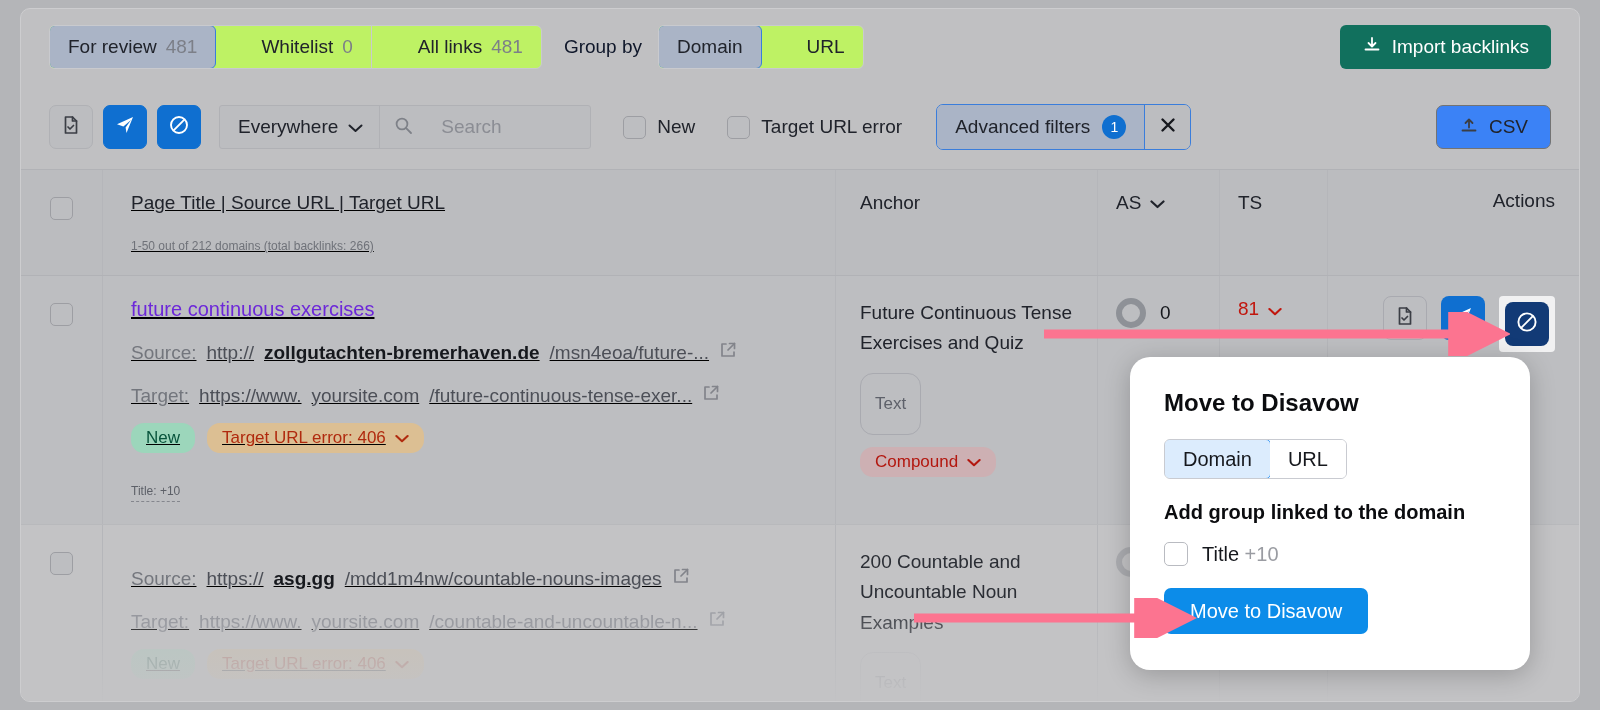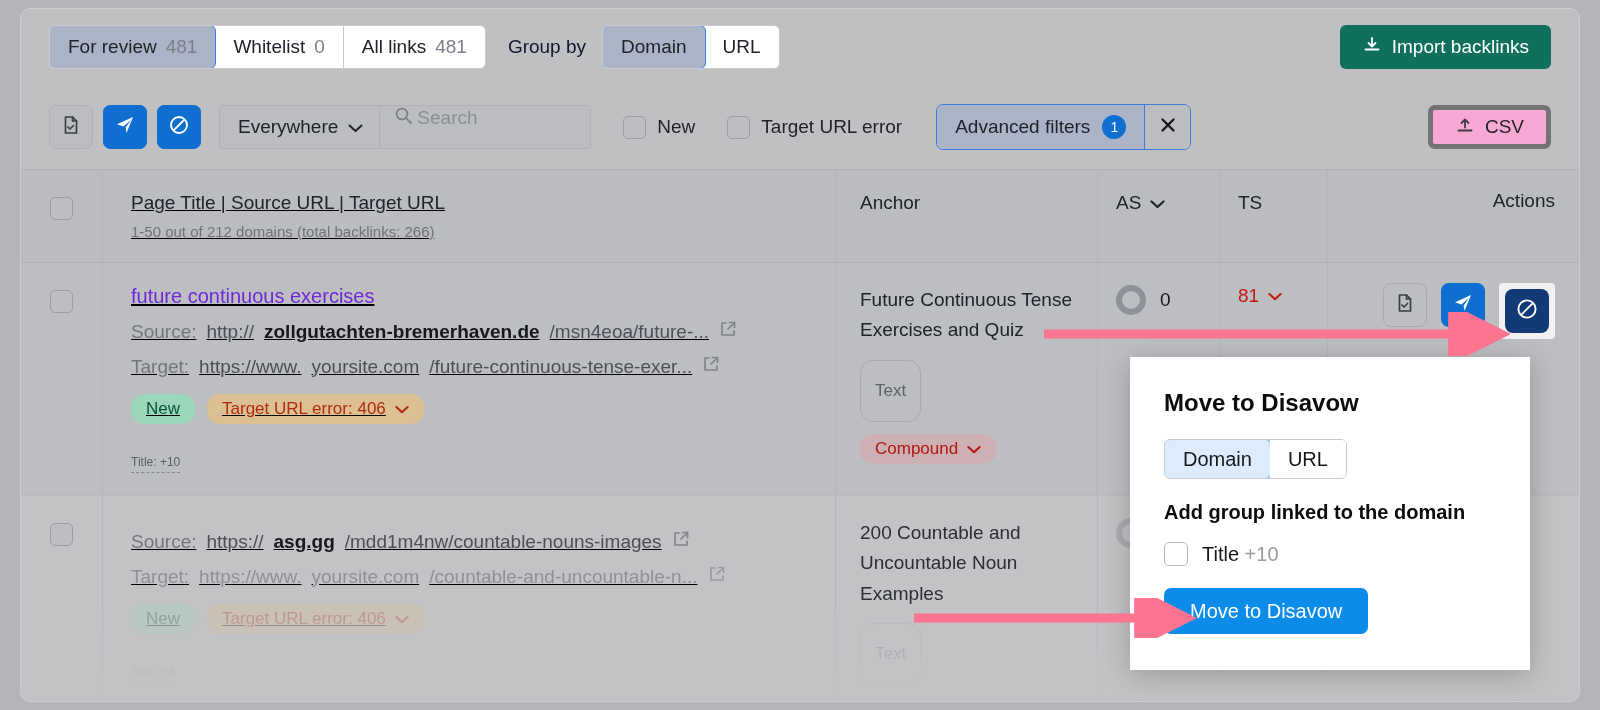"For review" .seg-group { background: #ffffff -> #bef264; gap: none -> 28px }
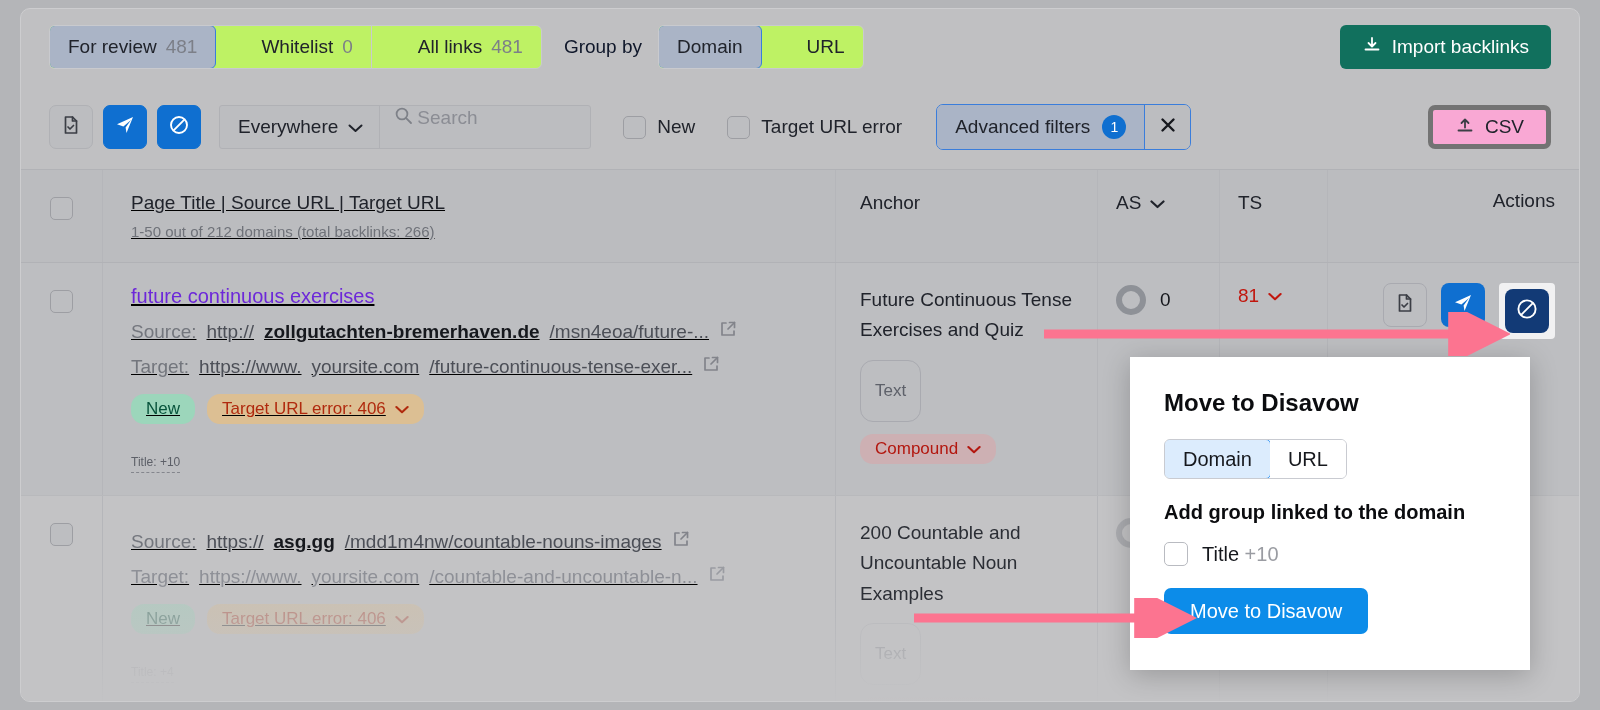"Search" .pill-select .search { align-items: flex-start -> center; gap: 2px -> 26px }
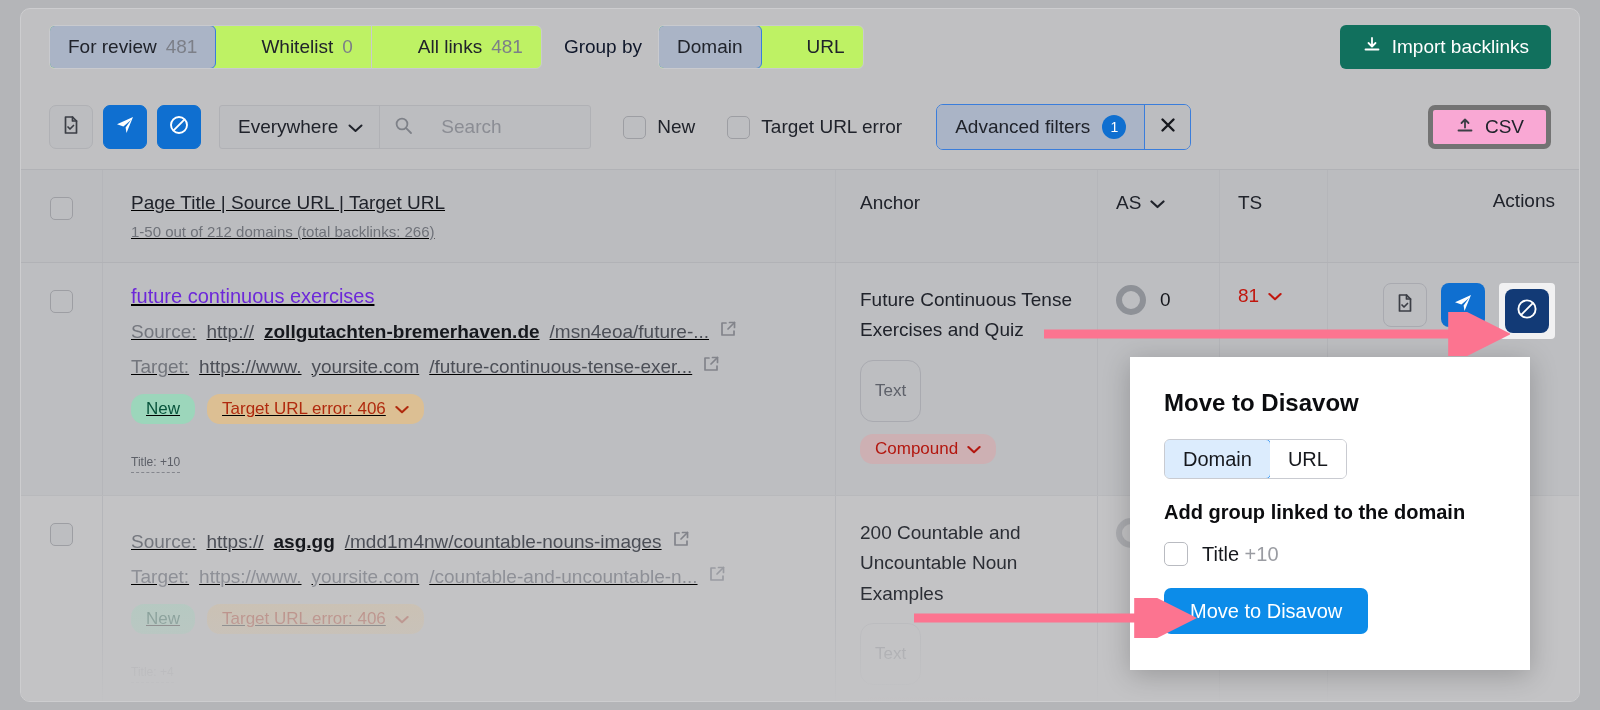"CSV" .csv-btn { background: #f9a8d4 -> #3b82f6; border: 5px solid #737373 -> 1px solid #737373 }
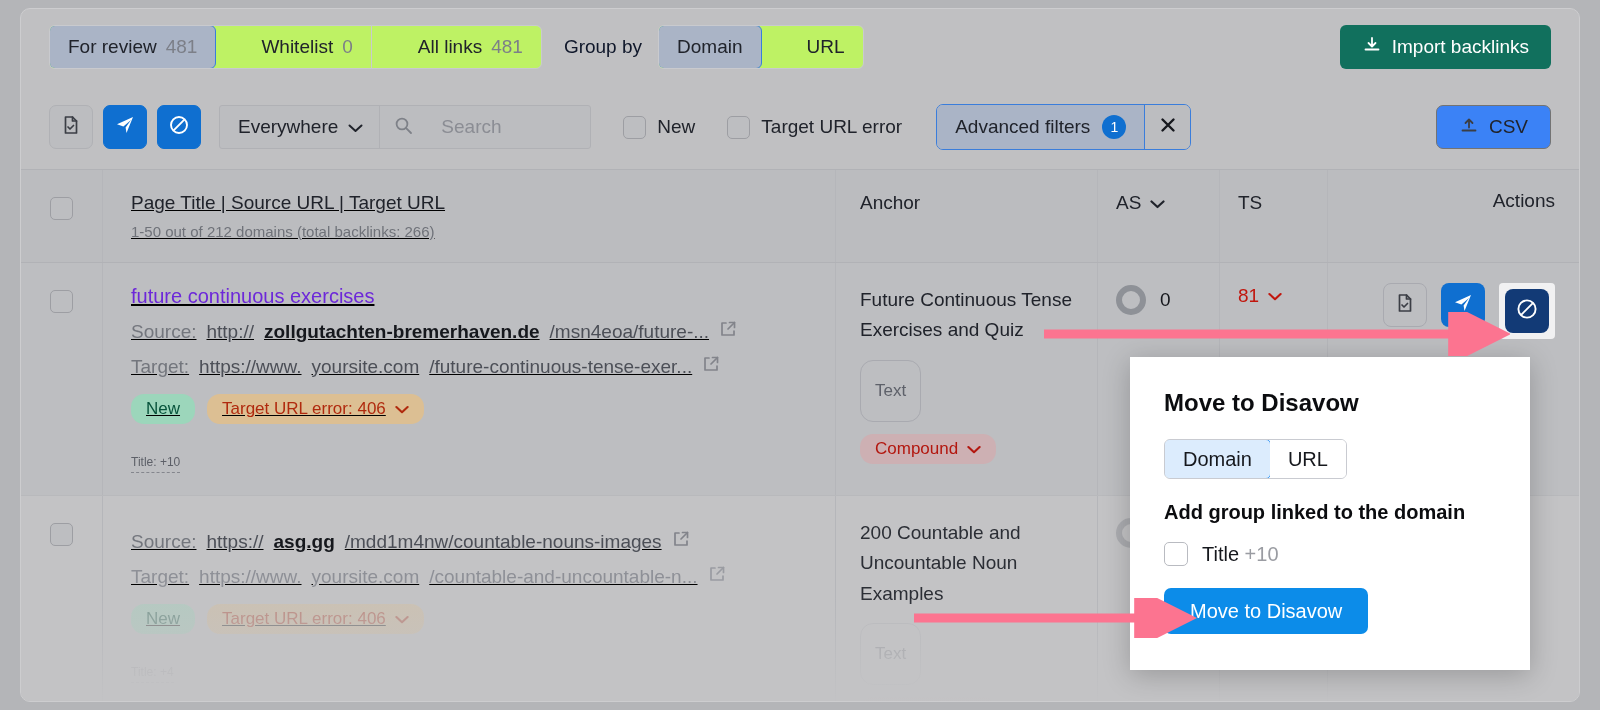"1-50 out of 212 domains" .th-sub { font-size: 15px -> 12px; margin-top: 9px -> 25px }
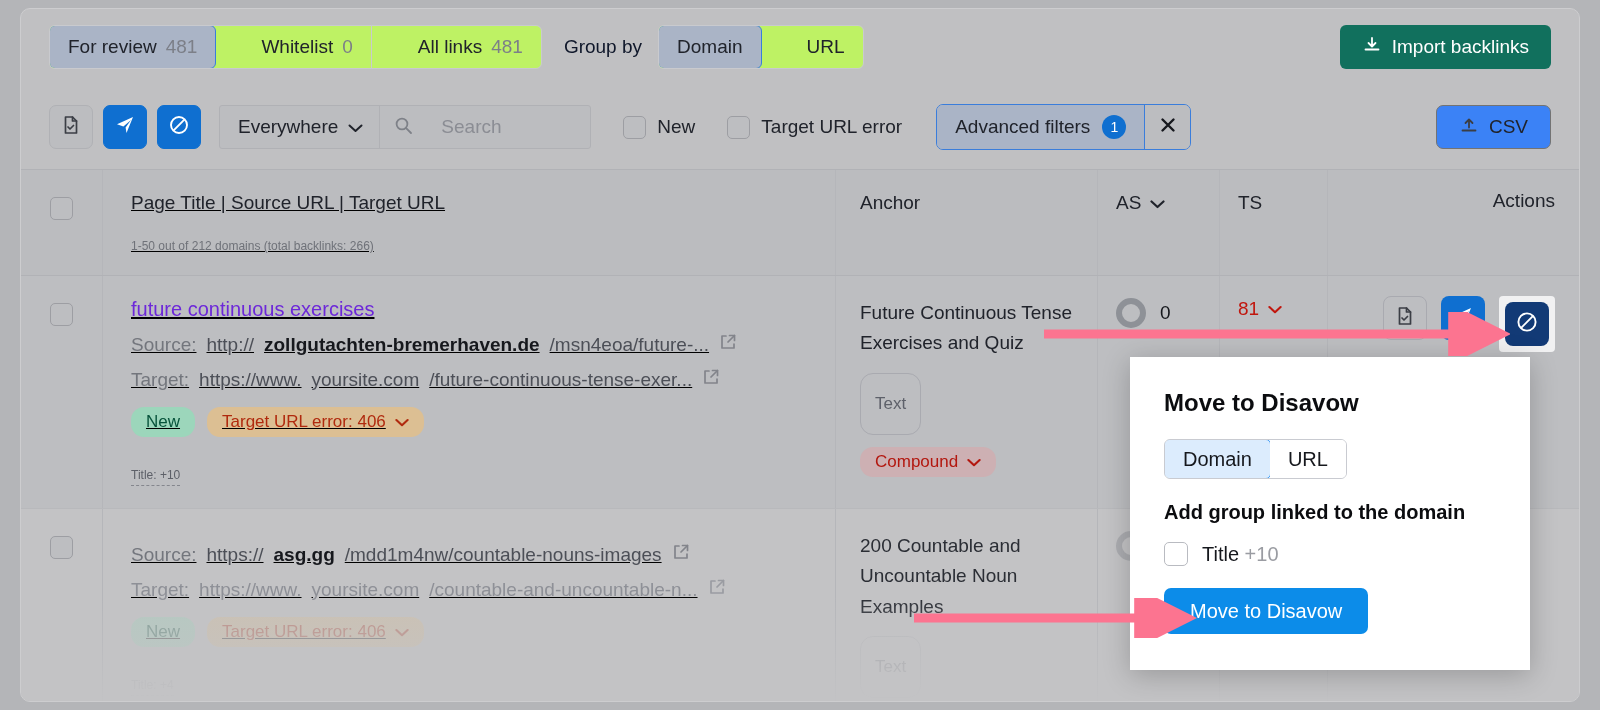"81" .ts-wrap { align-items: center -> flex-end }
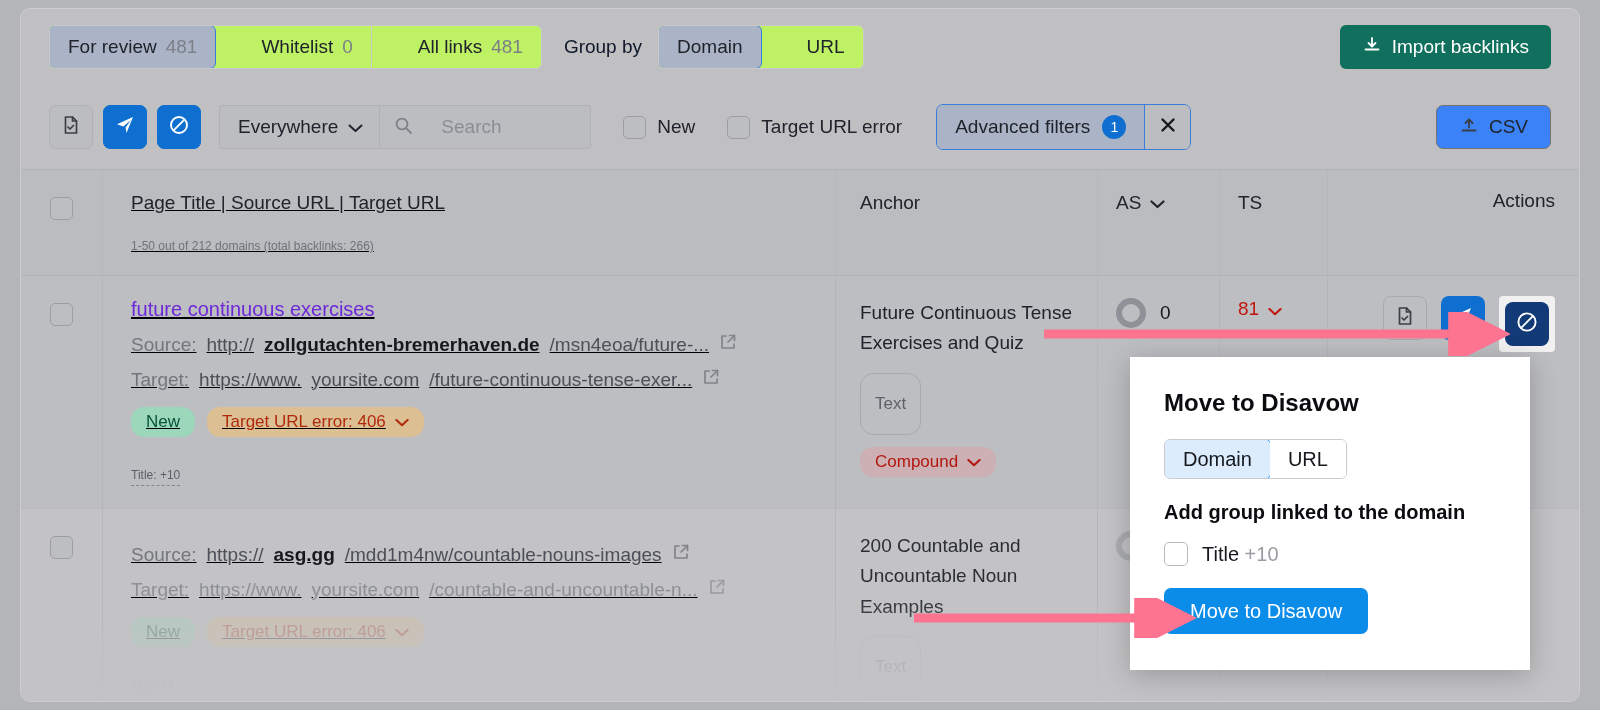"Source:" .url-line { margin-top: 12px -> 20px }
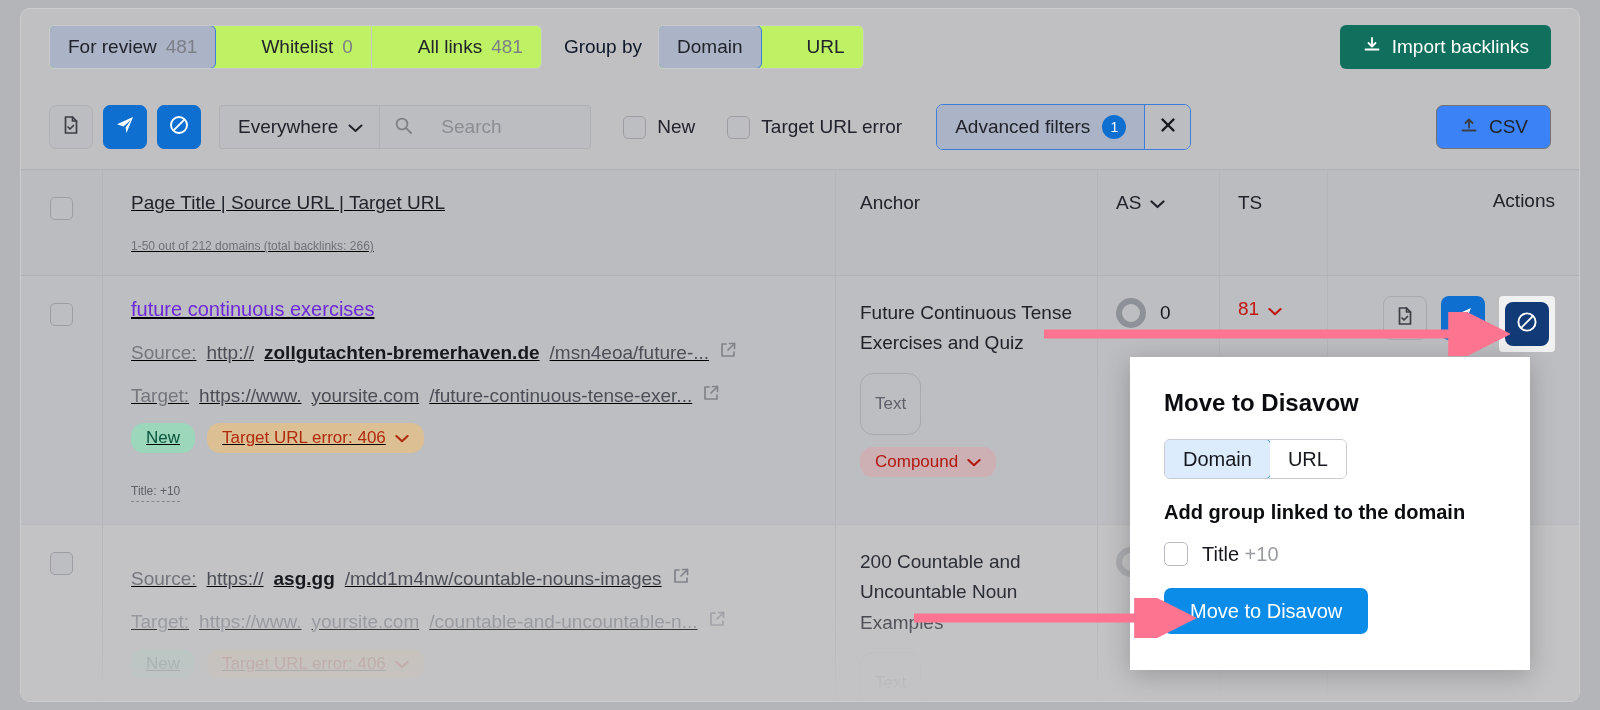"Move to Disavow" .popup { border-radius: 0 -> 20px }
